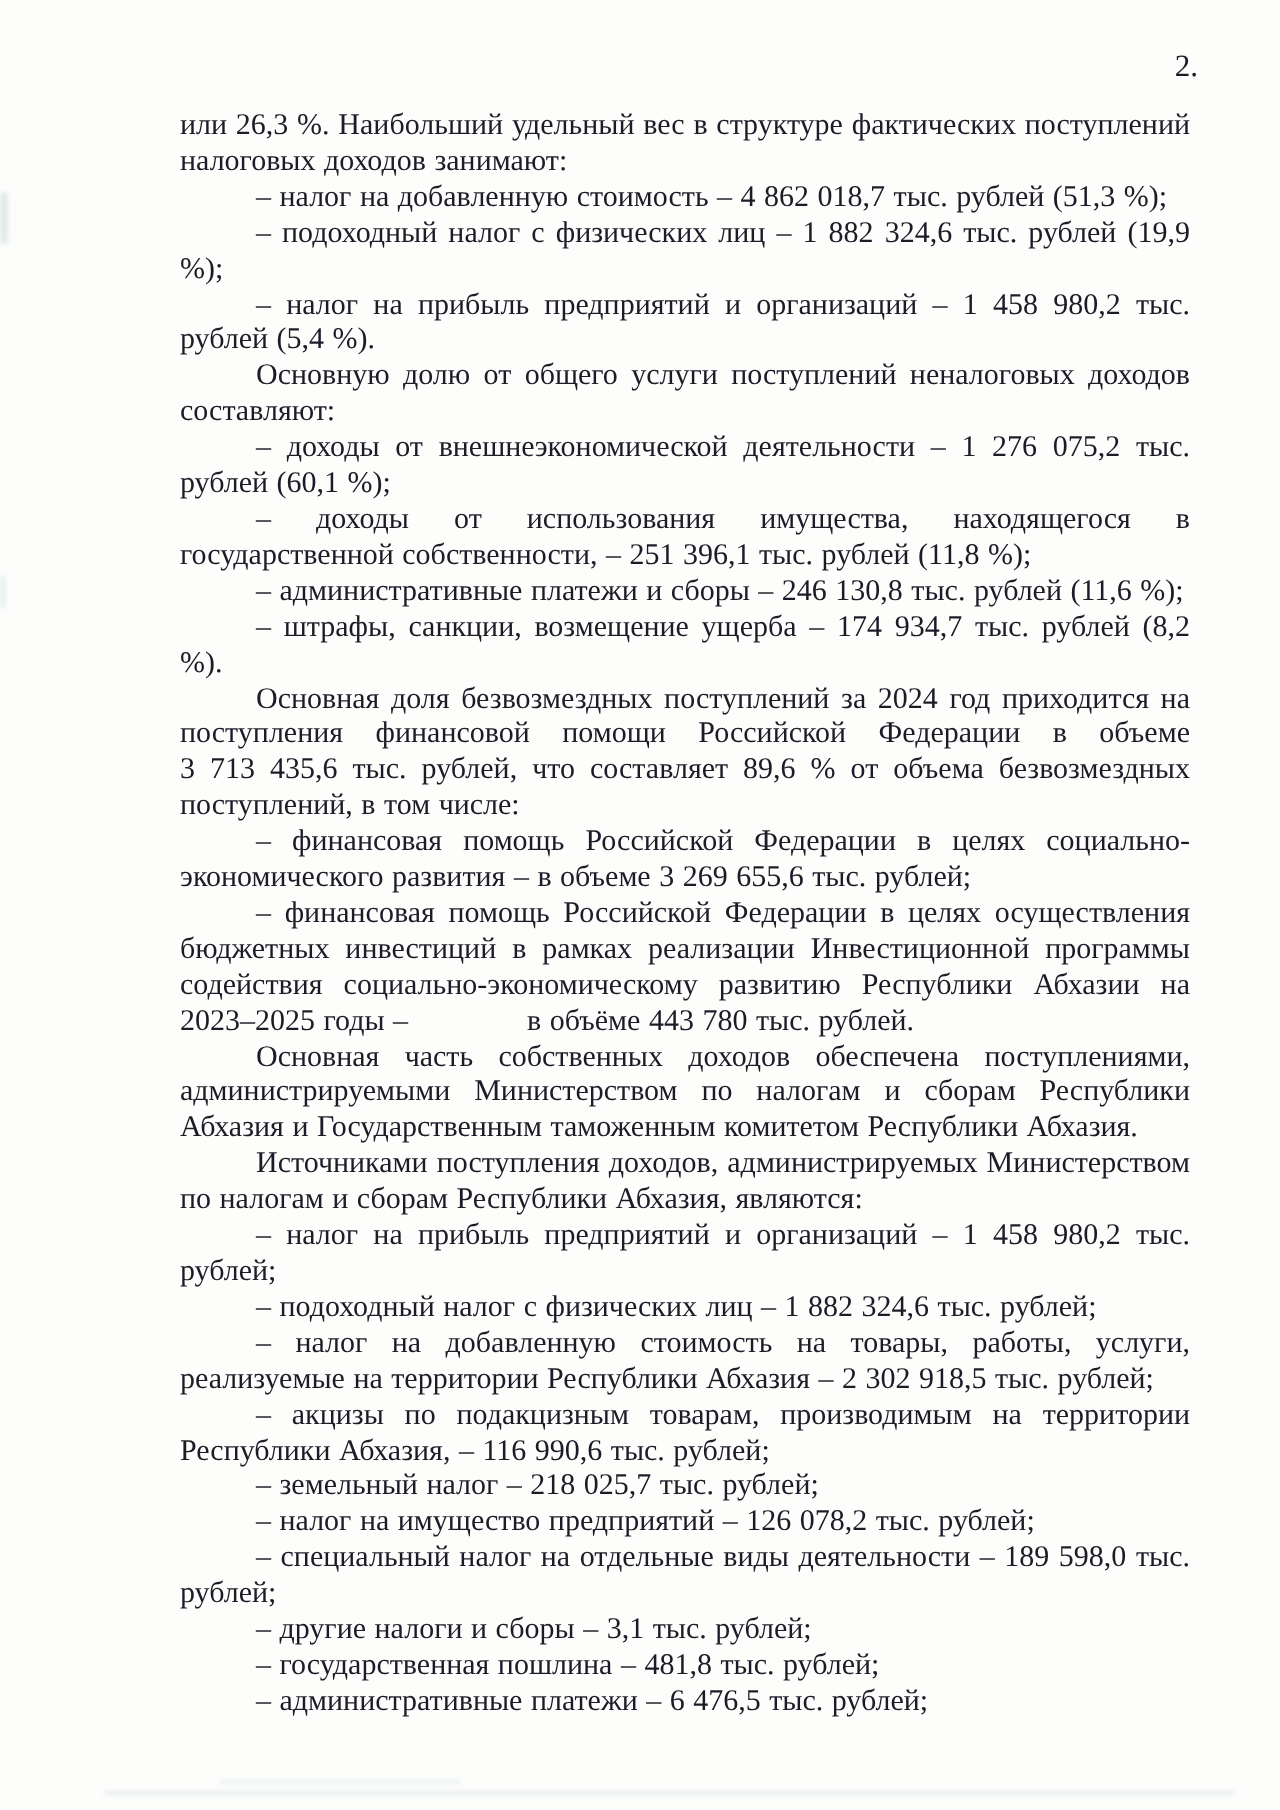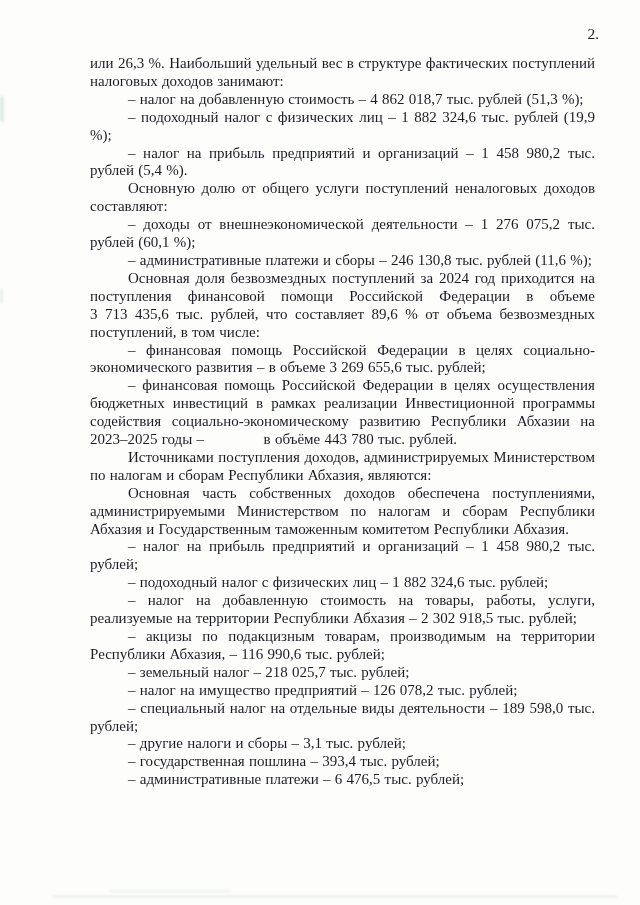"– доходы от использования имущества," p.indent { html: none -> <p>– доходы от использования имущества, находящегося в государственной собственности, – 251&nbsp;396,1 тыс. рублей (11,8 %);</p> }
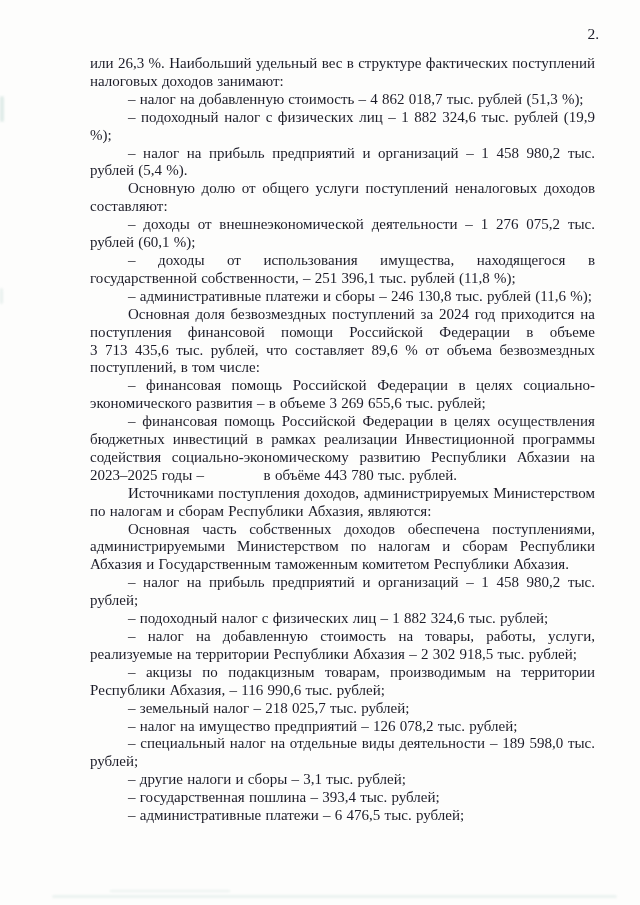"– штрафы, санкции, возмещение ущерба" p.indent { html: none -> <p>– штрафы, санкции, возмещение ущерба – 174&nbsp;934,7 тыс. рублей (8,2 %).</p> }
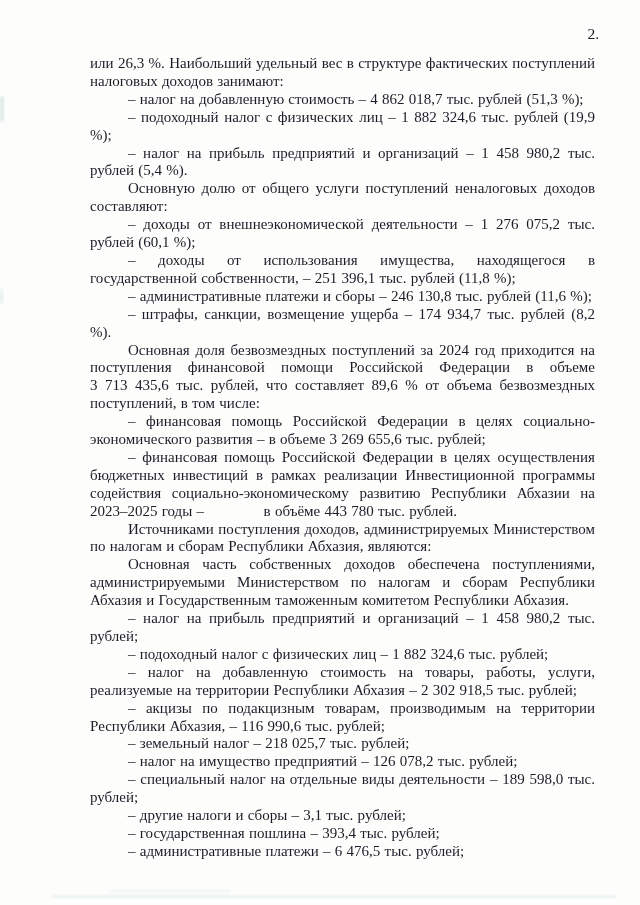"Источниками поступления доходов," p.indent { order: before "Основная часть собственных доходов" -> after "Основная часть собственных доходов" }
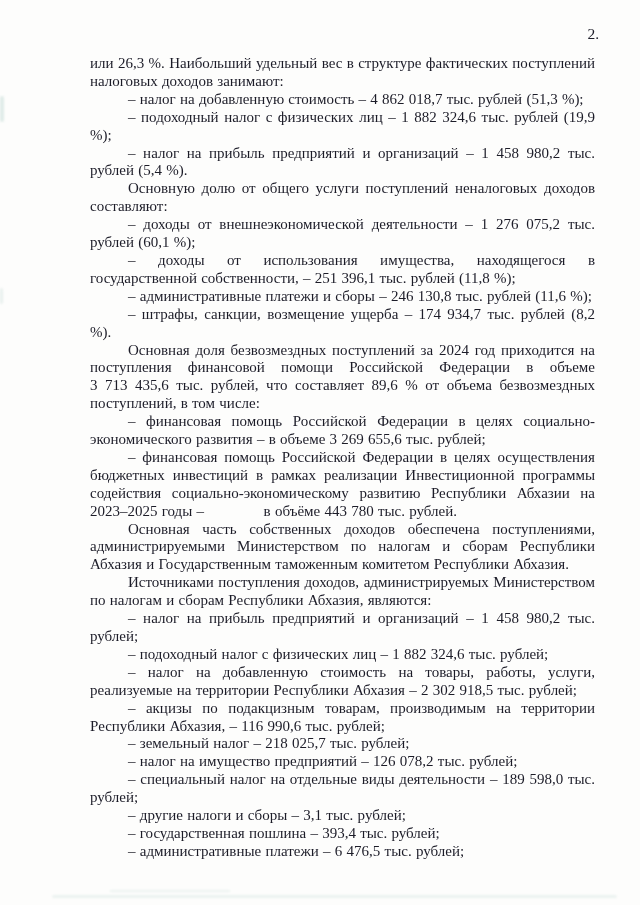"– государственная пошлина – 393,4" p.indent { text: 393,4 -> 481,8 }
